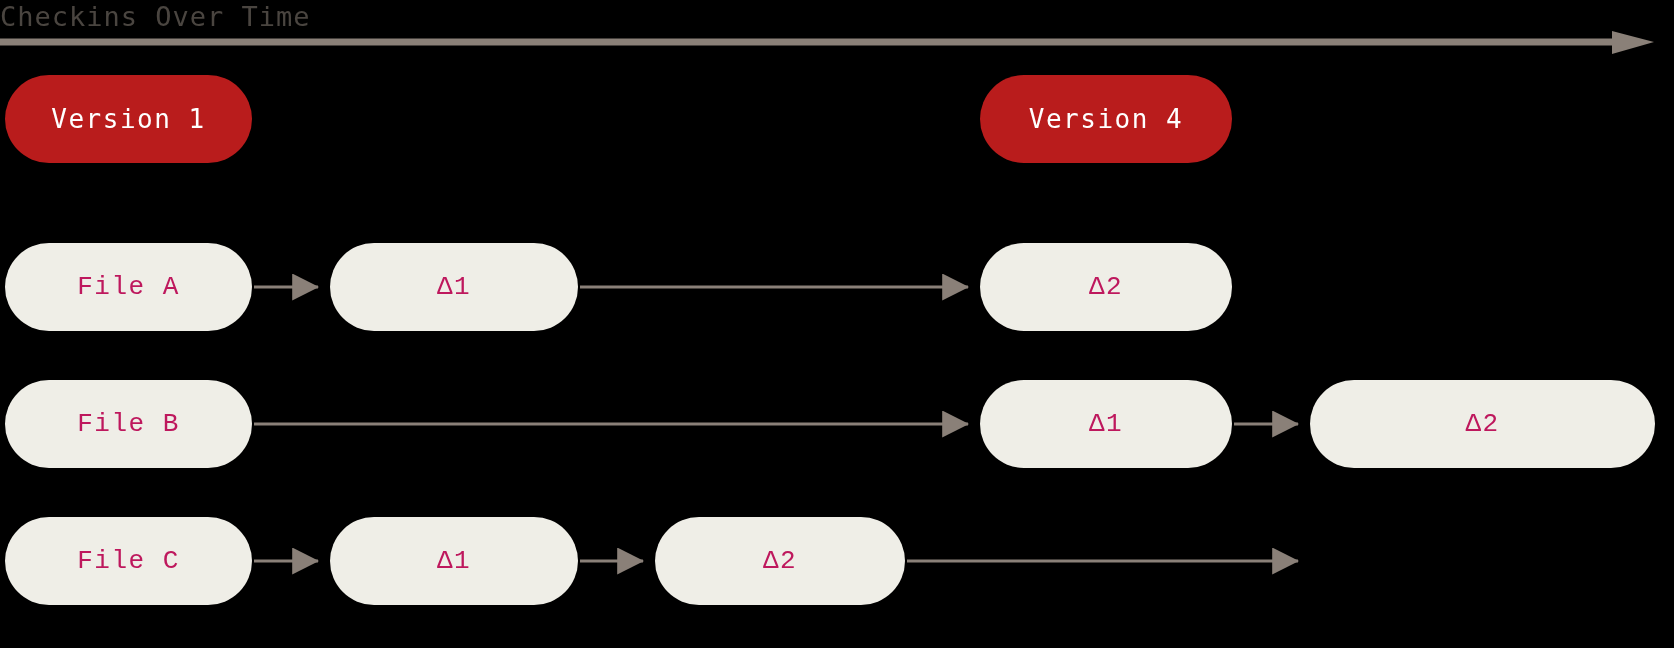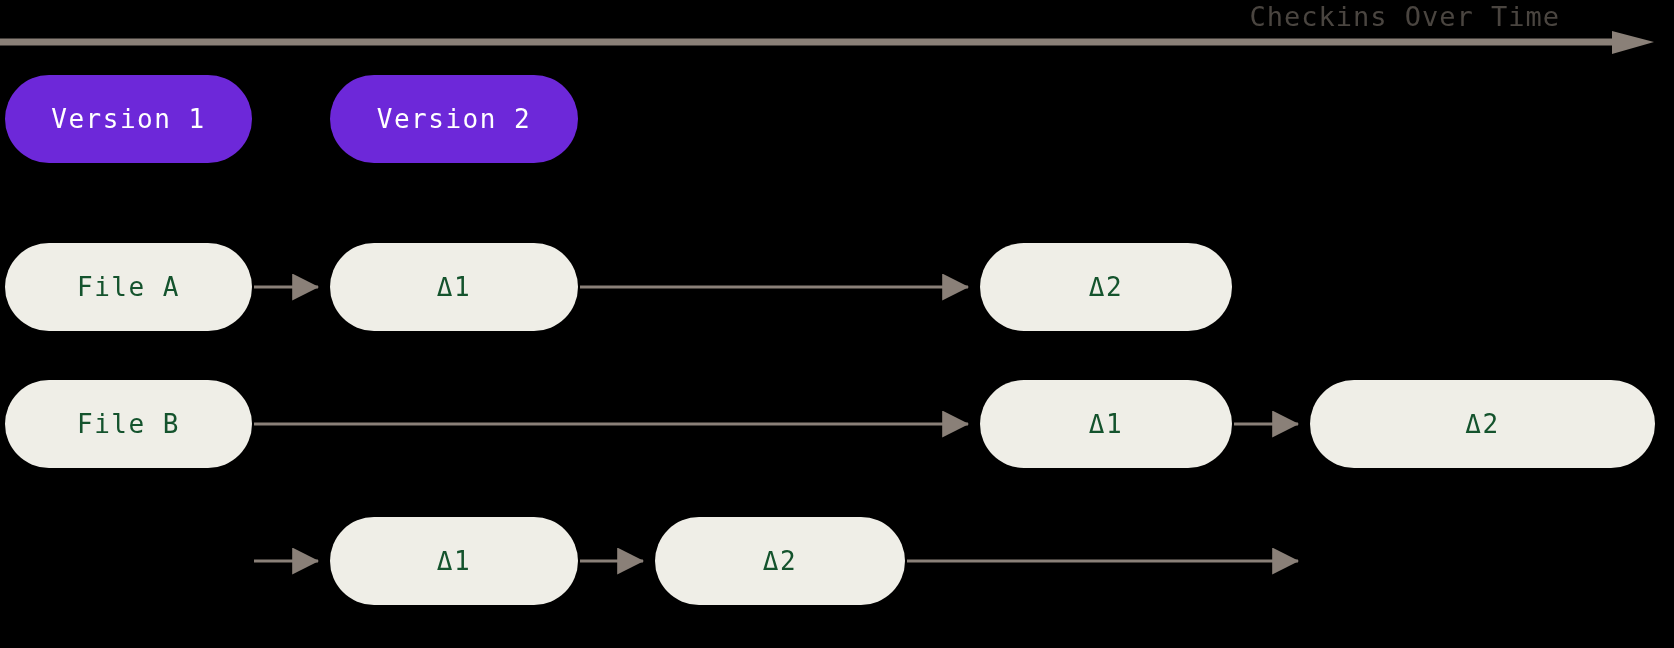"Checkins Over Time" .title { text-align: right -> left }
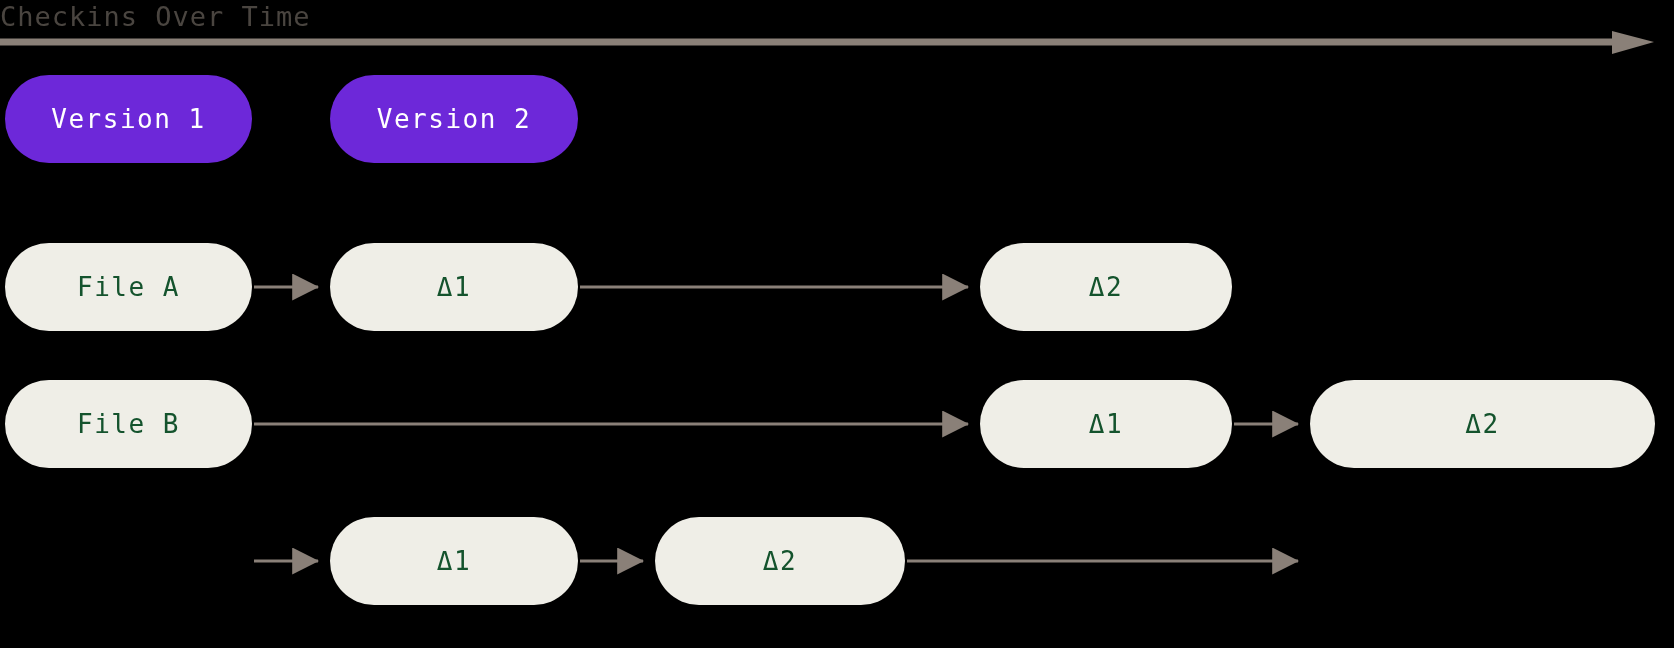"Version 1" .pill-version { background: #6d28d9 -> #b91c1c }
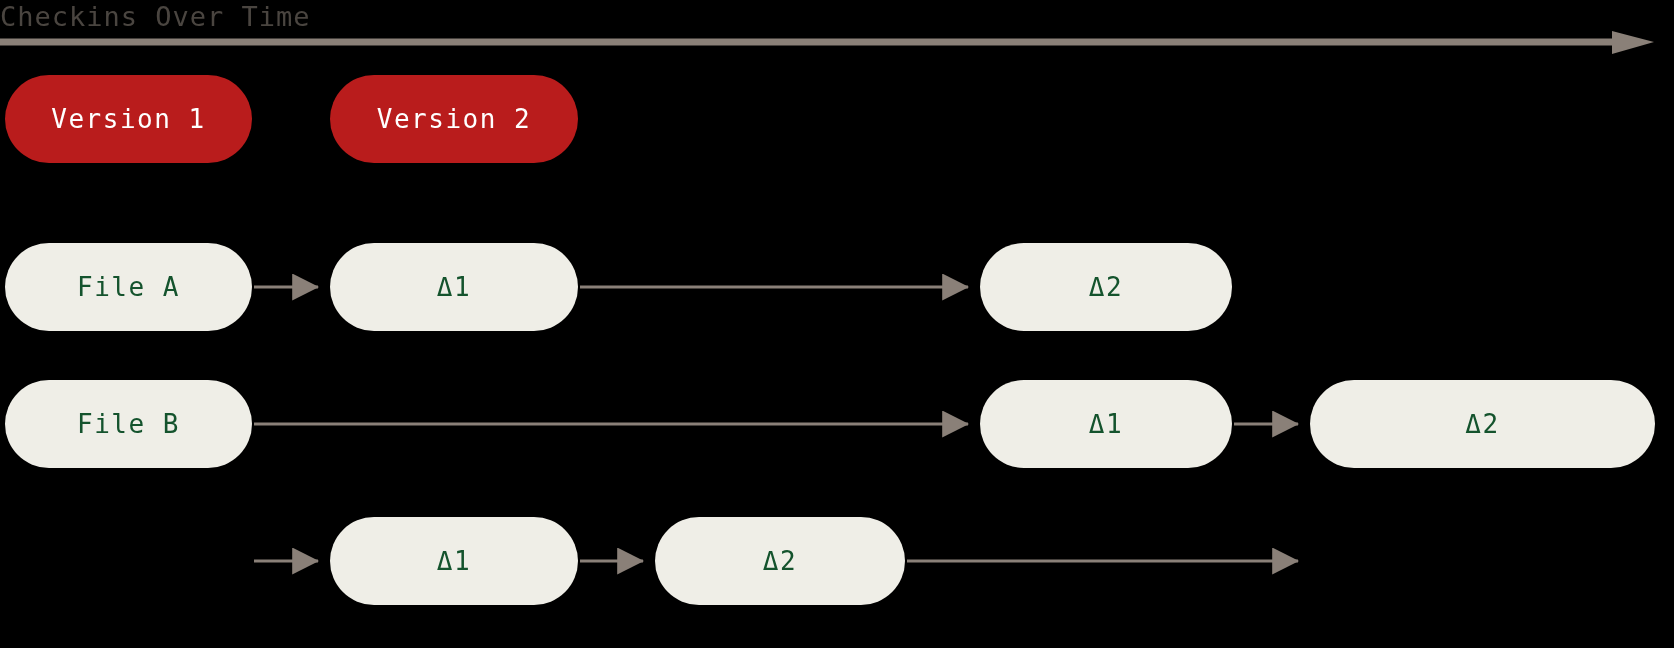"Version 2" div.pill { html: <div> <span>Version 2</span> </div> -> none }
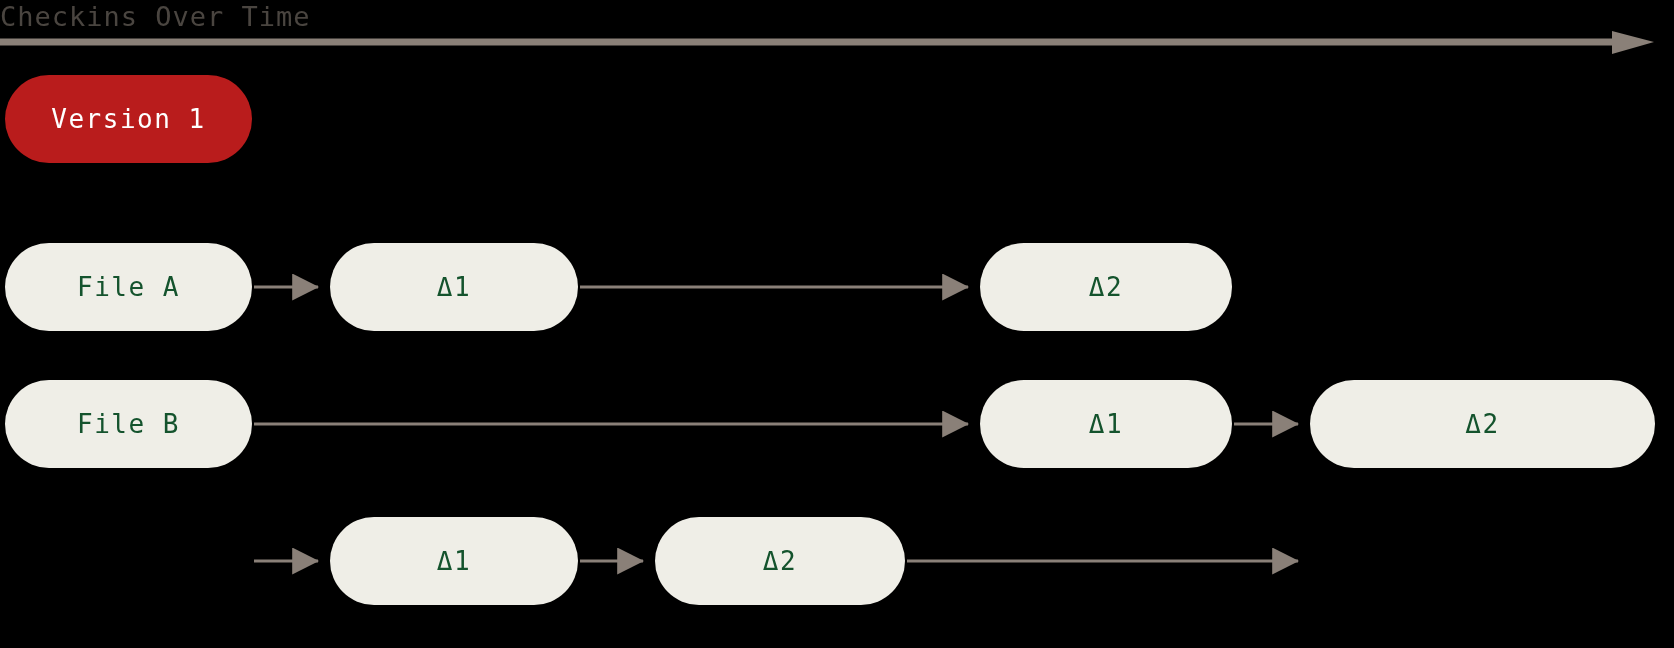"Version 4" div.pill { html: none -> <div> <span>Version 4</span> </div> }
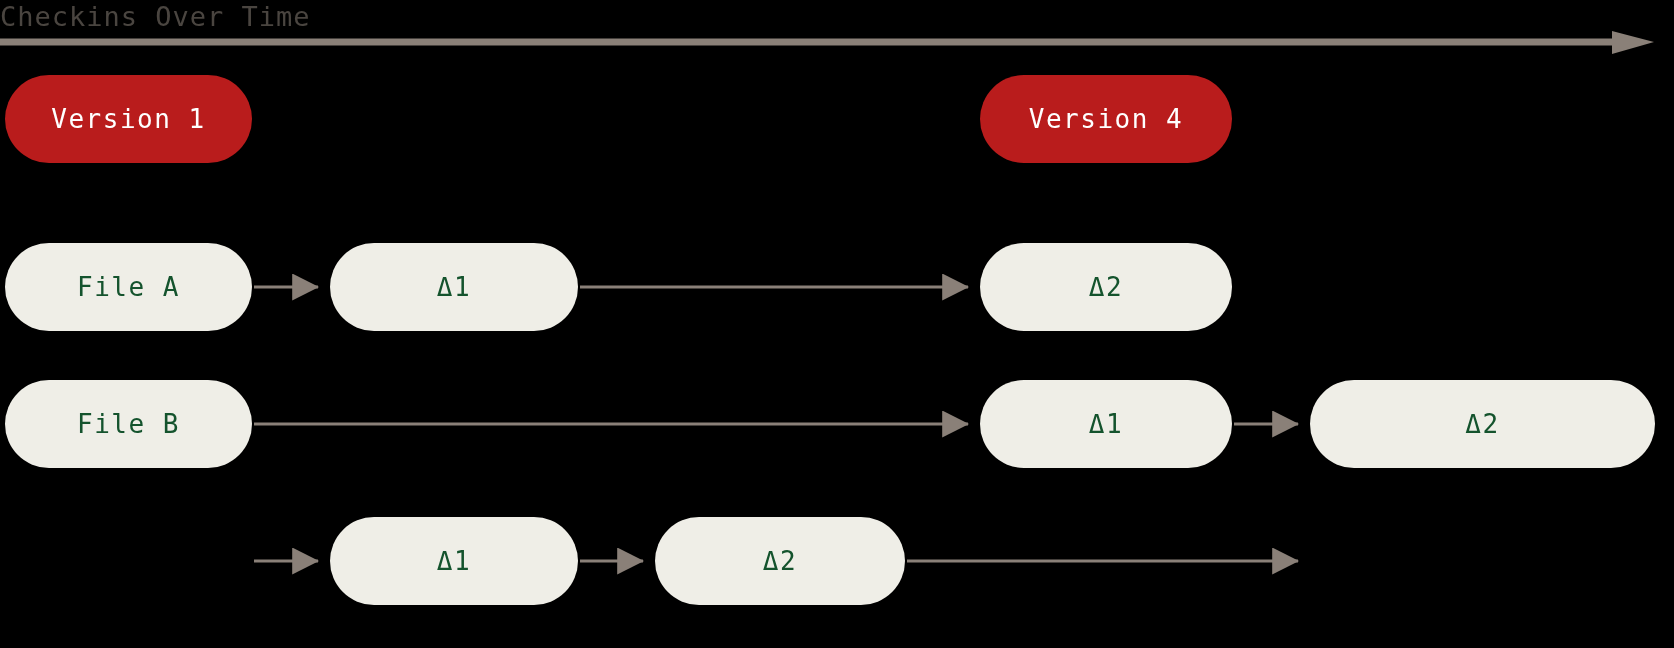"File A" .pill-file { color: #14532d -> #be185d; font-family: none -> Liberation Mono, monospace }
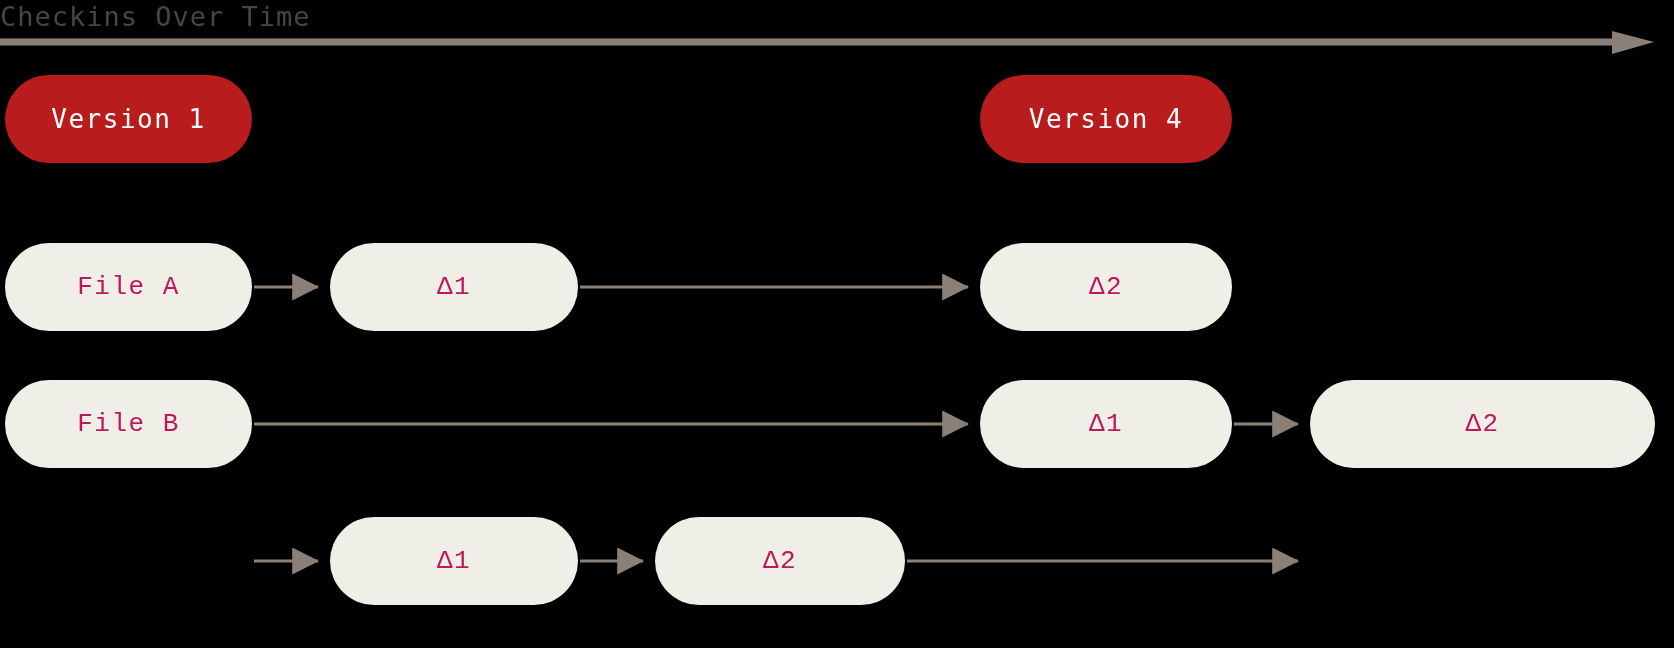"File C" div.pill { html: none -> <div> <span>File C</span> </div> }
